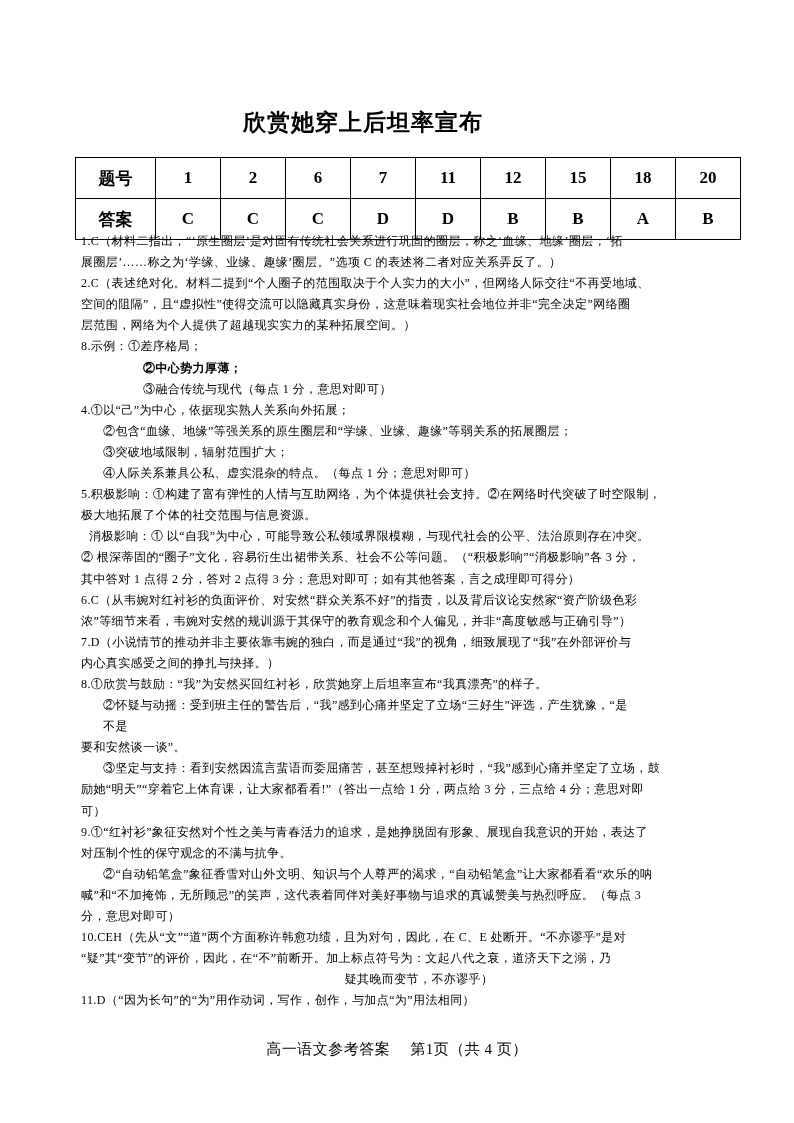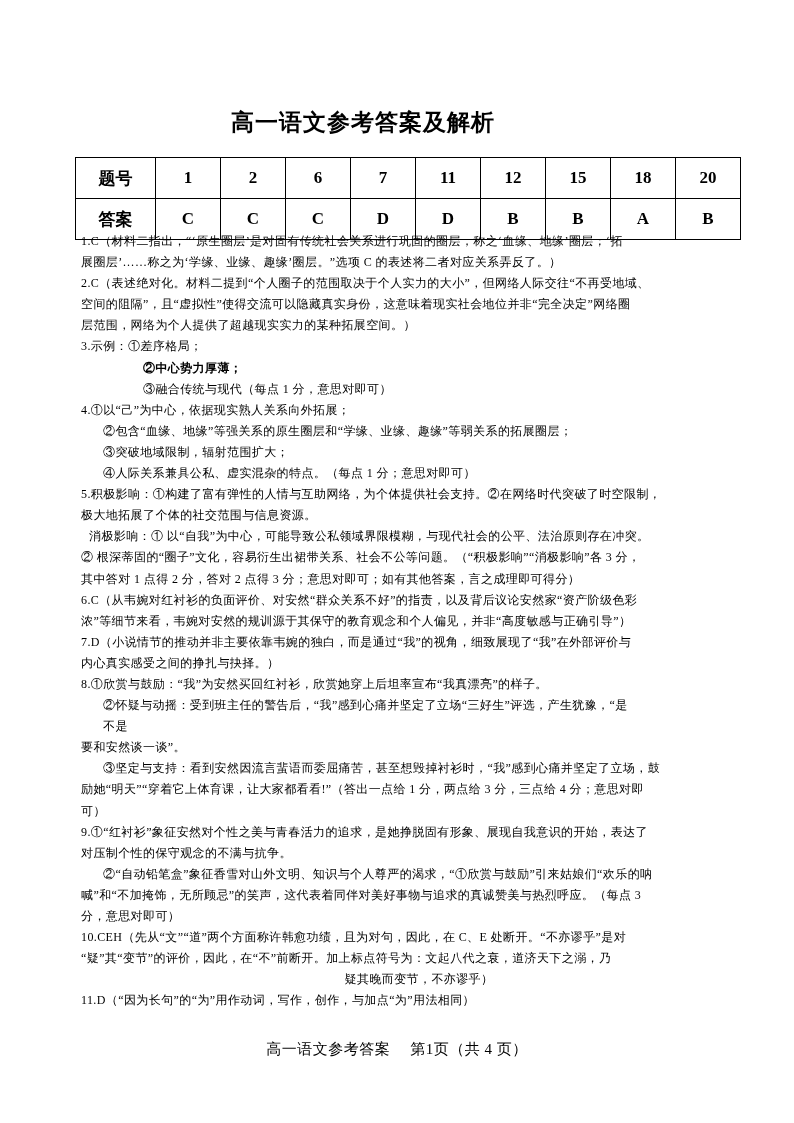"高一语文参考答案及解析" div.title { text: 高一语文参考答案及解析 -> 欣赏她穿上后坦率宣布 }
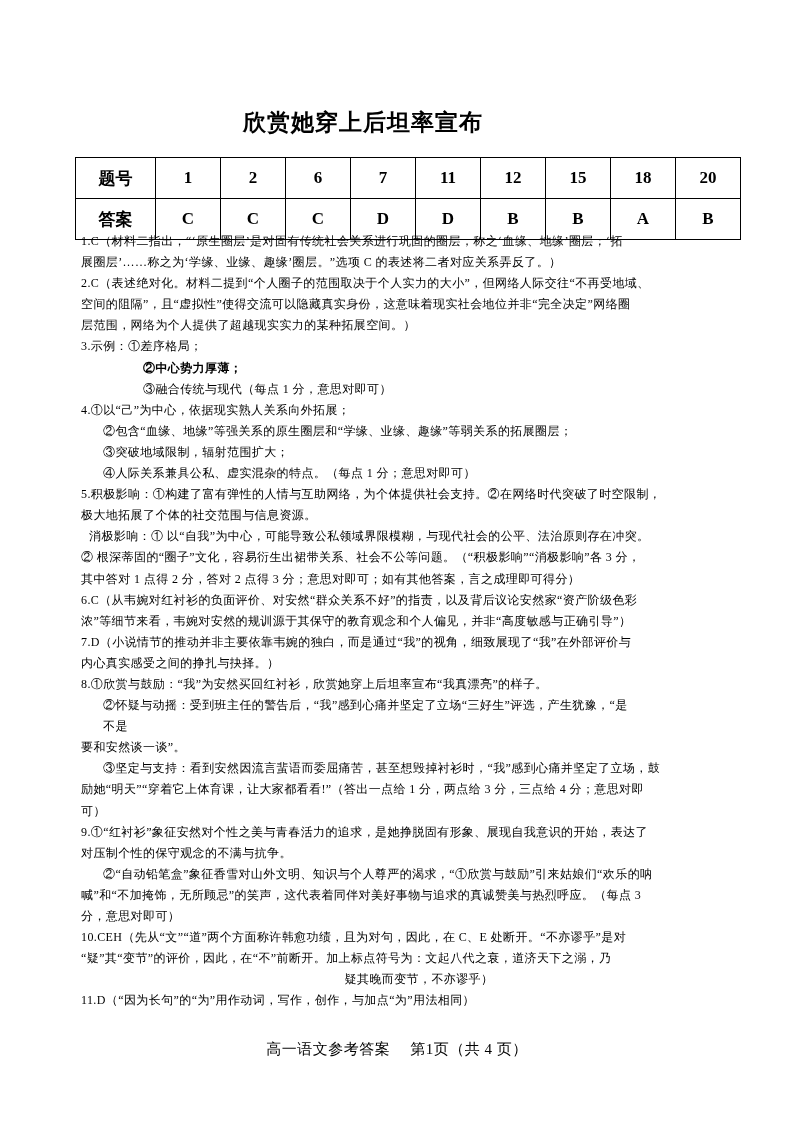"3.示例：①差序格局；" div.line { text: 3 -> 8 }
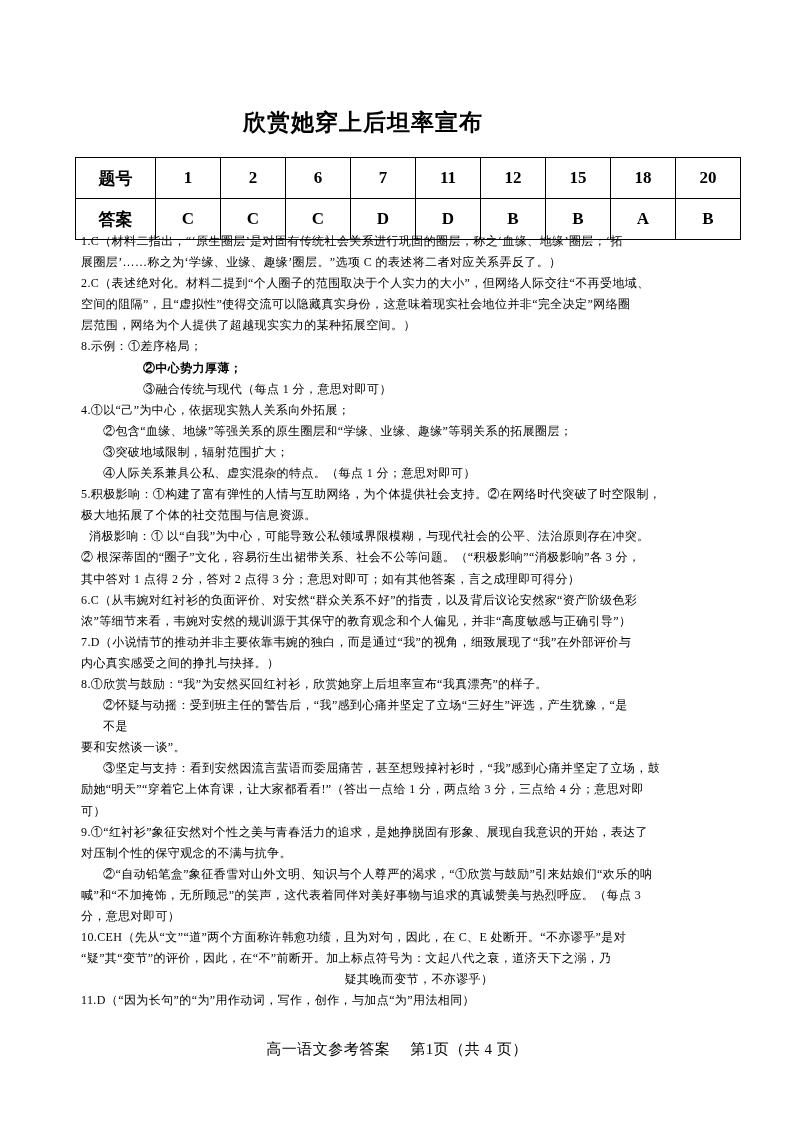"②“自动铅笔盒”象征香雪对山外文明、知识与个人尊严的渴求，“①欣赏与鼓励”引来姑" div.line { text: ①欣赏与鼓励”引来姑娘们 -> 自动铅笔盒”让大家都看看 }
